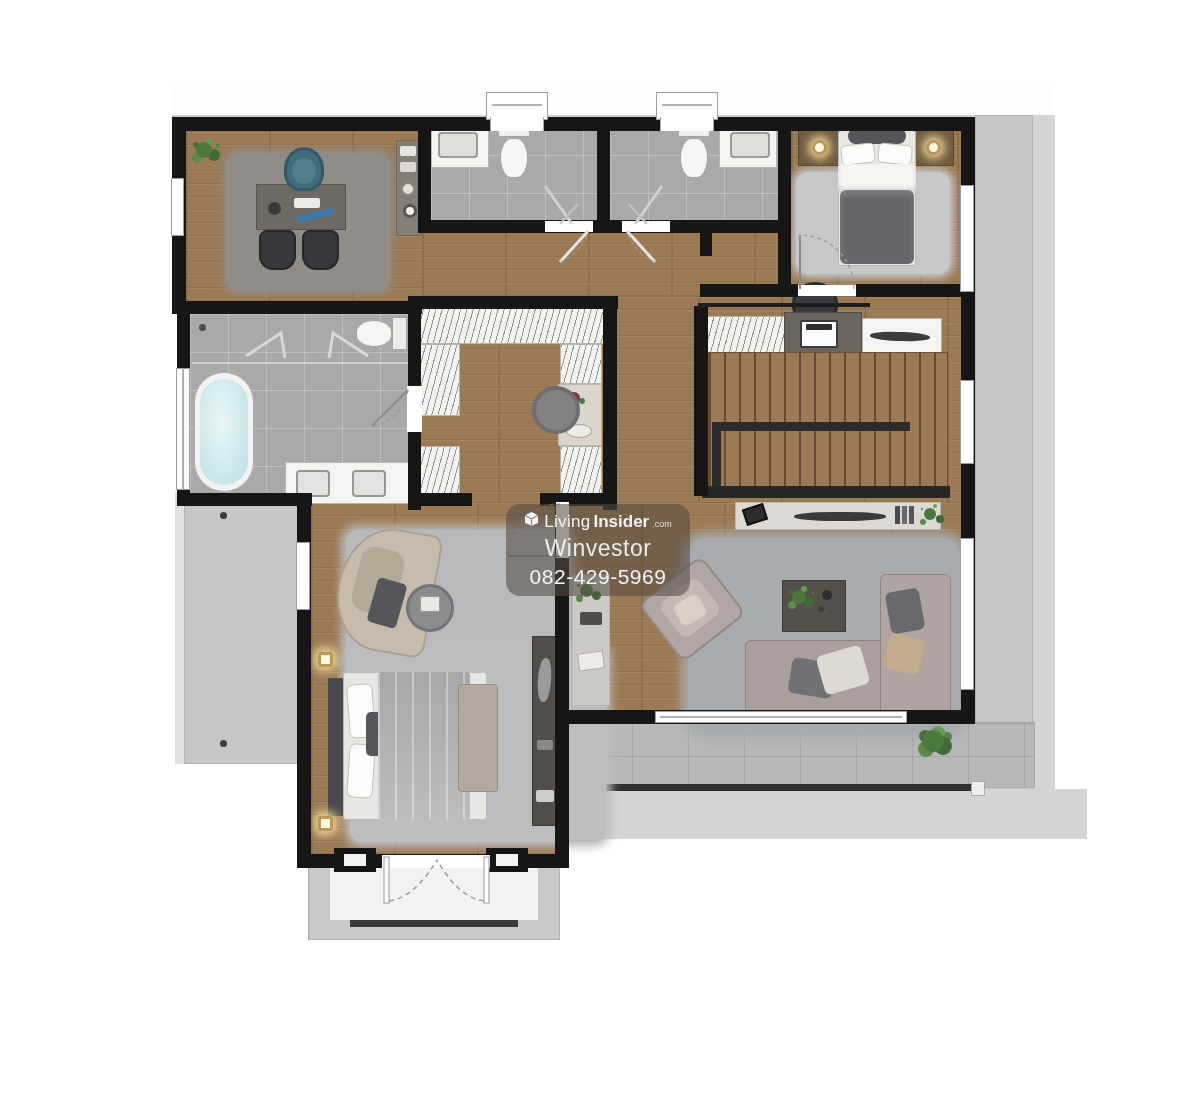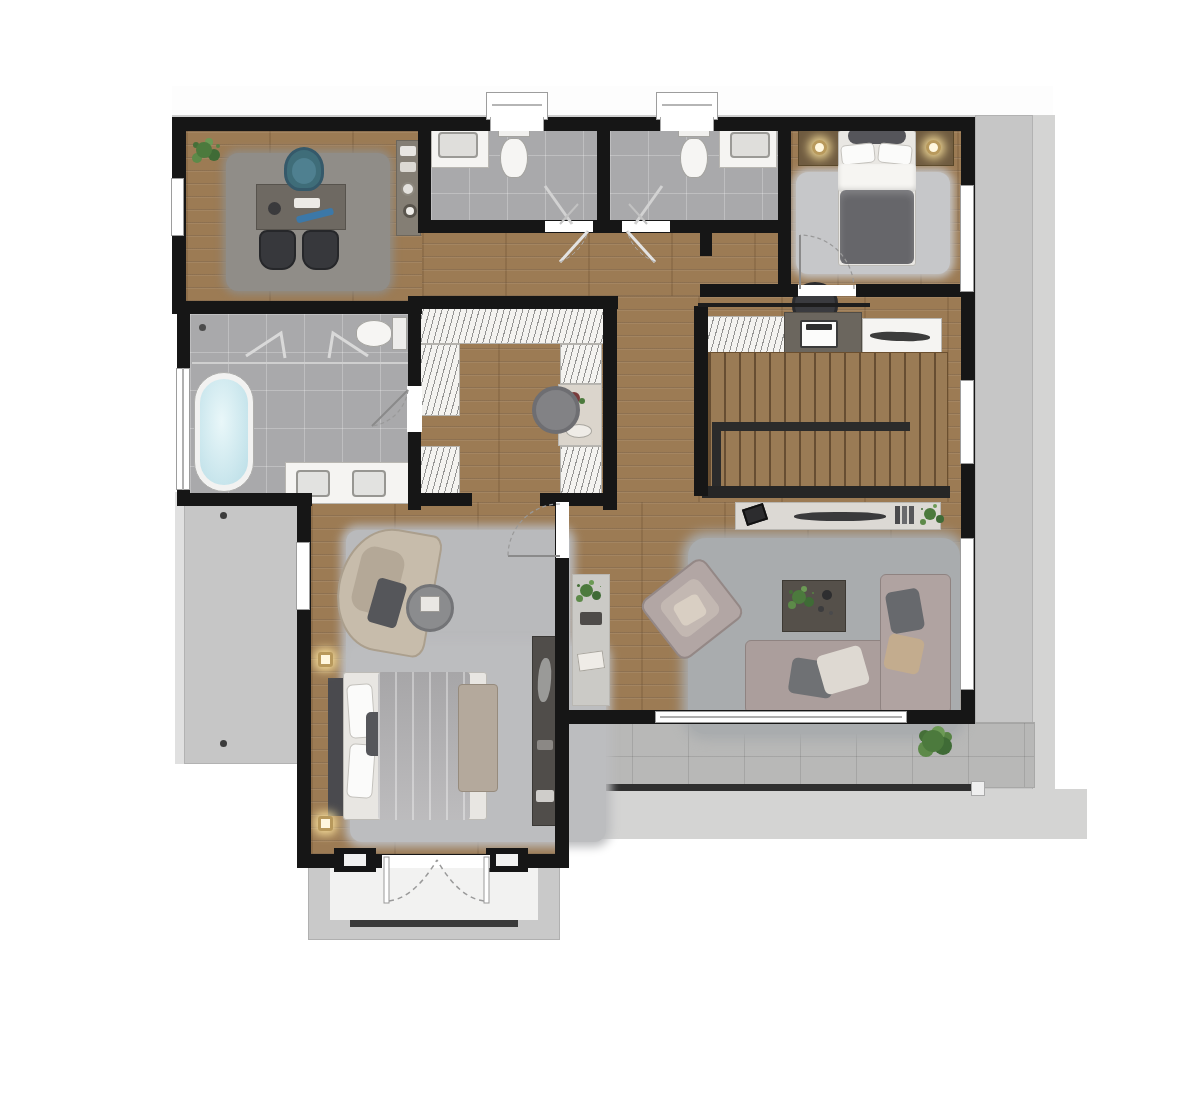"Living" div.abs { html: none -> <div> <div> <svg> <polygon></polygon> <polyline></polyline> <line></line> </svg> <span>Living</span> <span>Insider</span> <span>.com</span> </div> <div>Winvestor</div> <div>082-429-5969</div> </div> }
